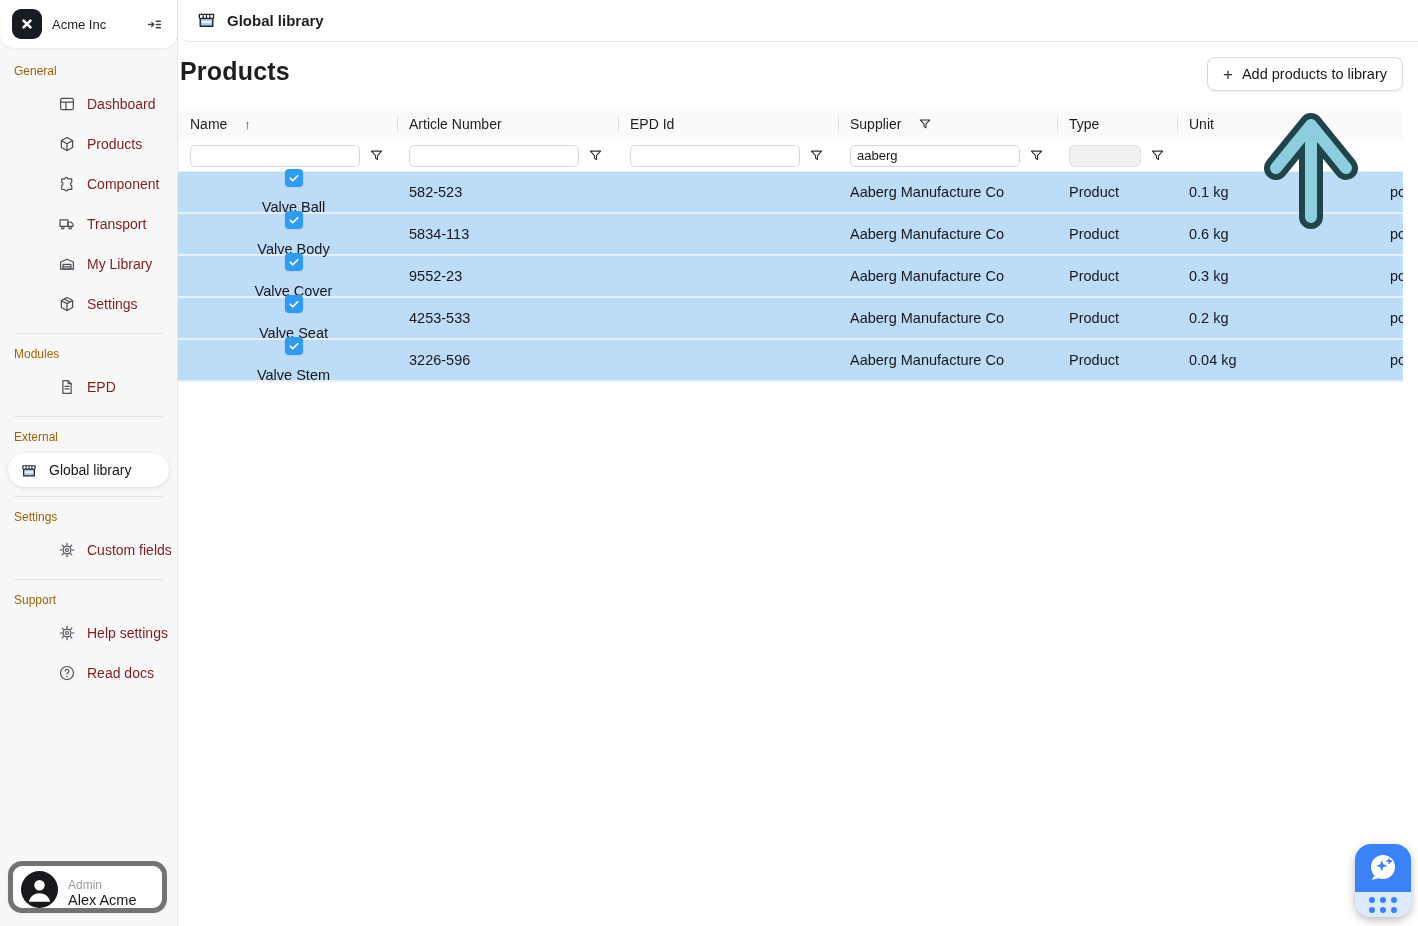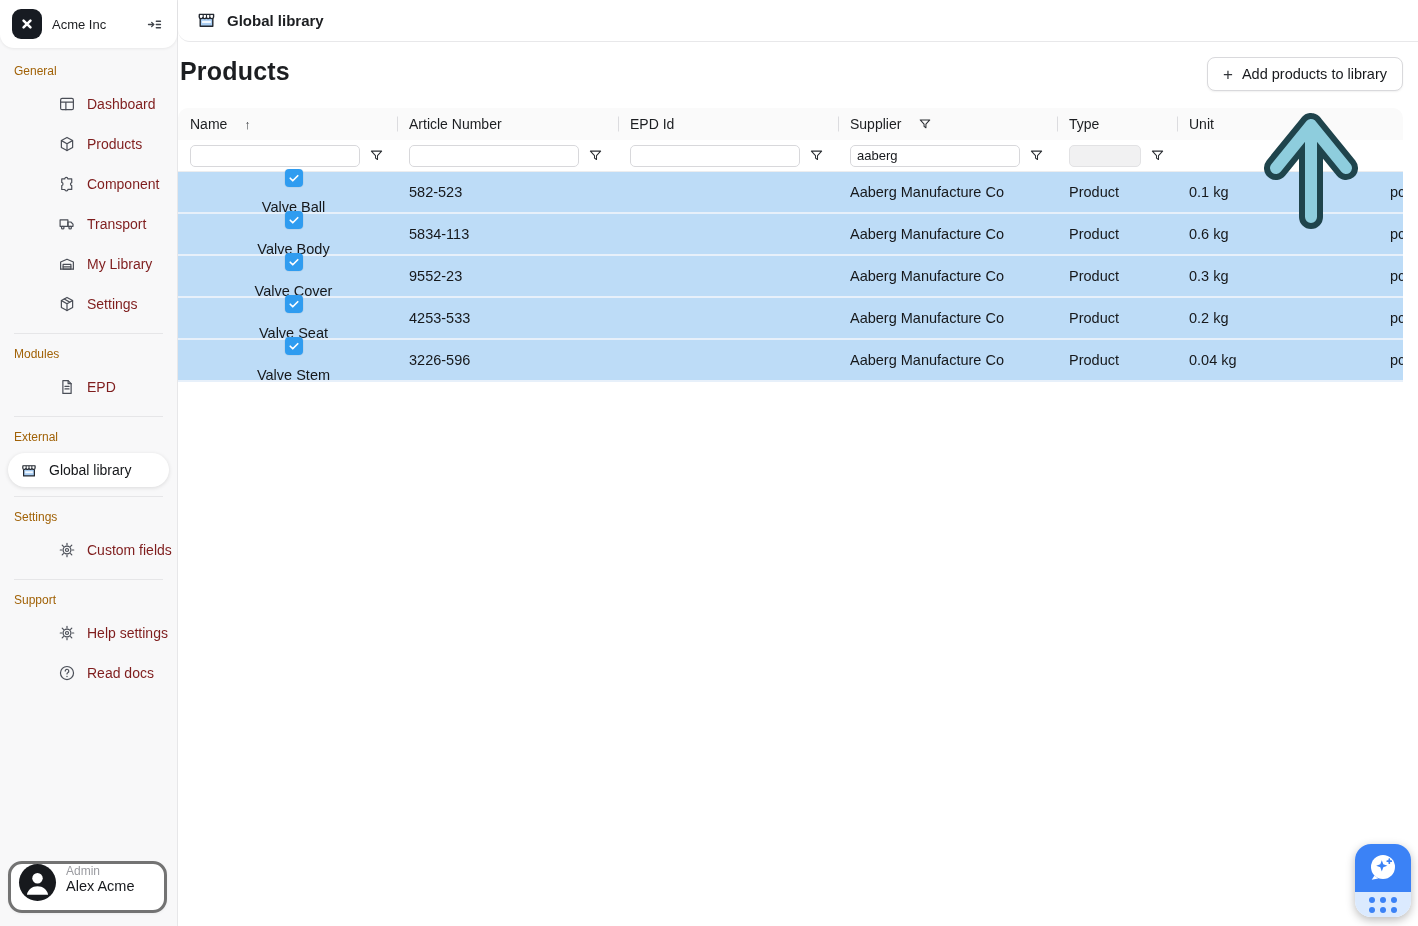"Admin" .side-user { align-items: flex-start -> flex-end; border: 3px solid #737373 -> 5px solid #737373 }
